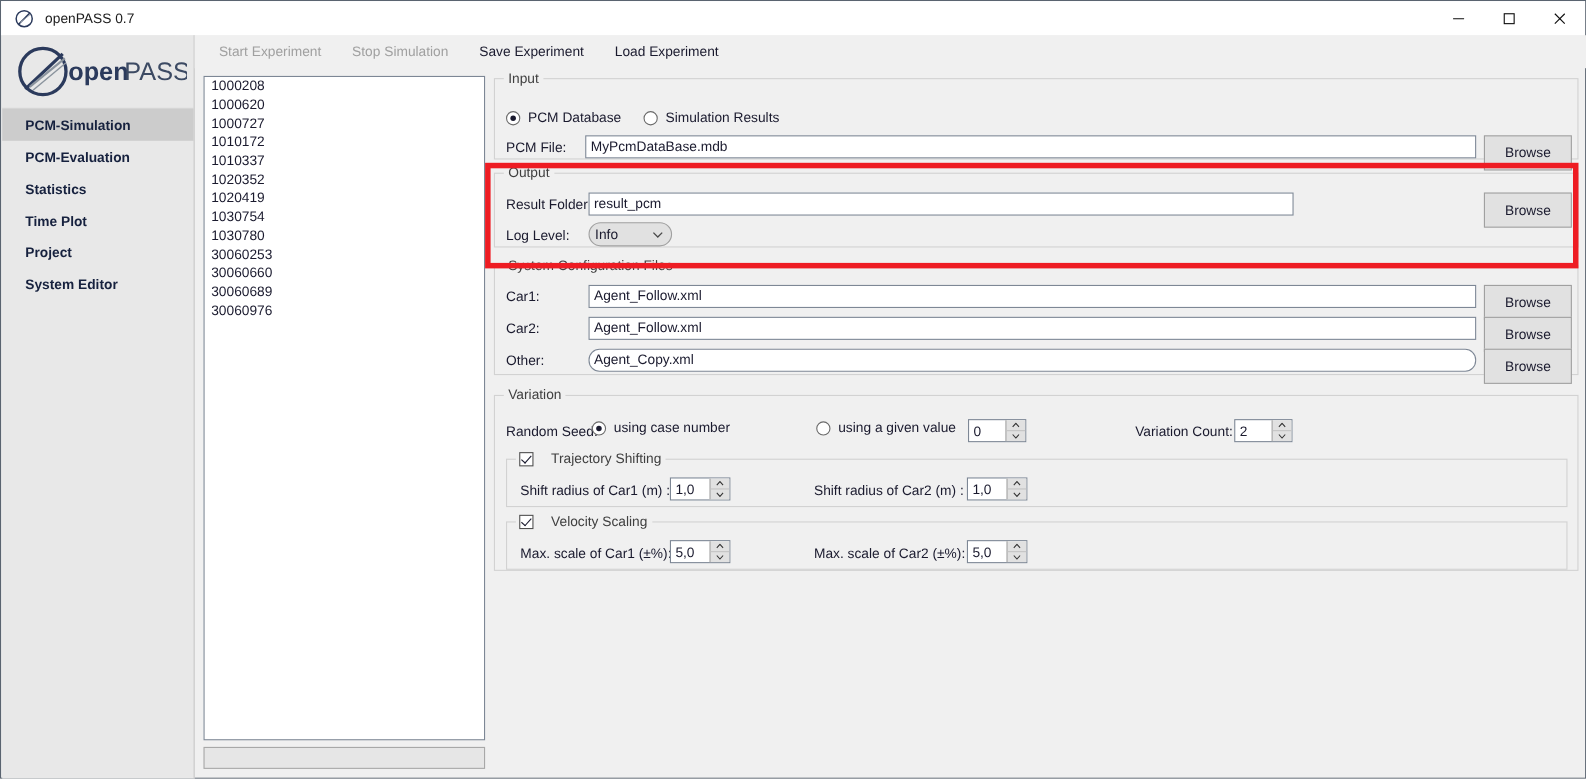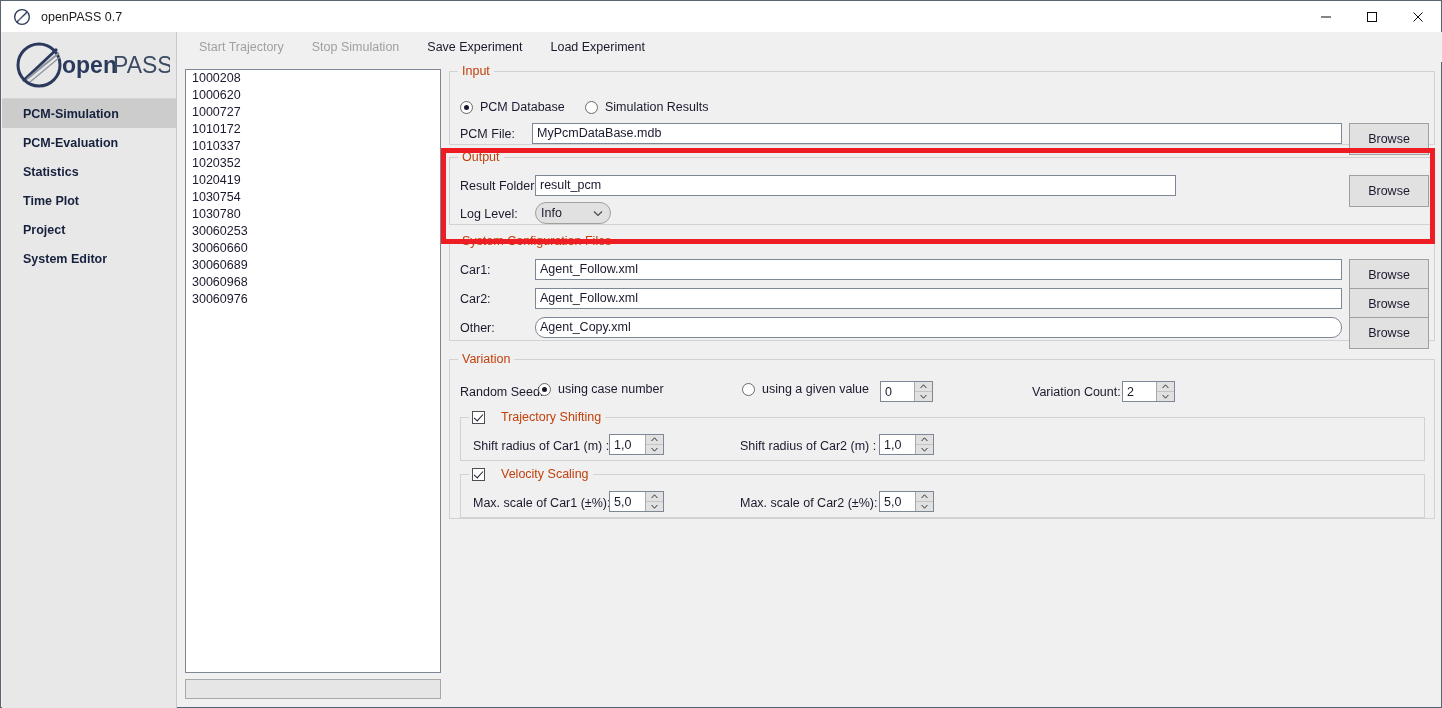"Start Trajectory" div.menu-item { text: Trajectory -> Experiment }
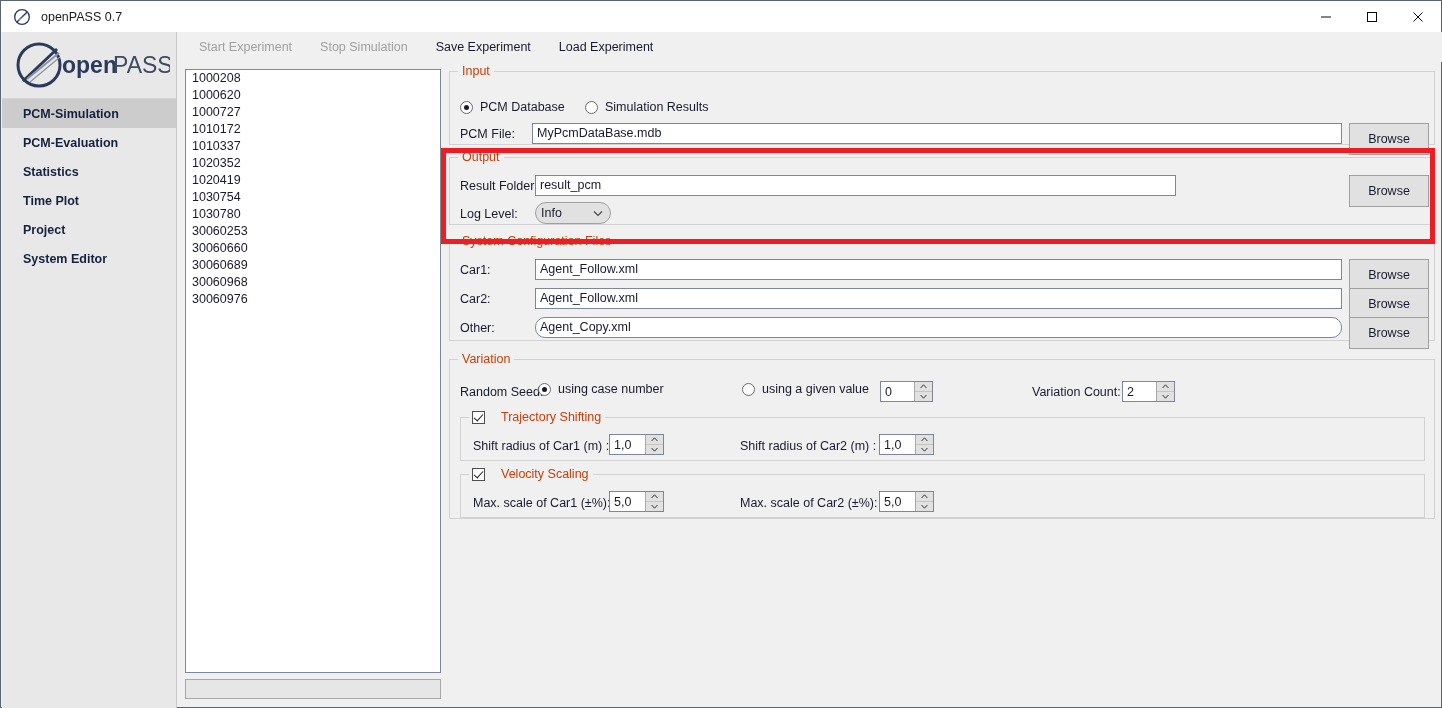"Input" .group > .legend { color: #c2410c -> #404040 }
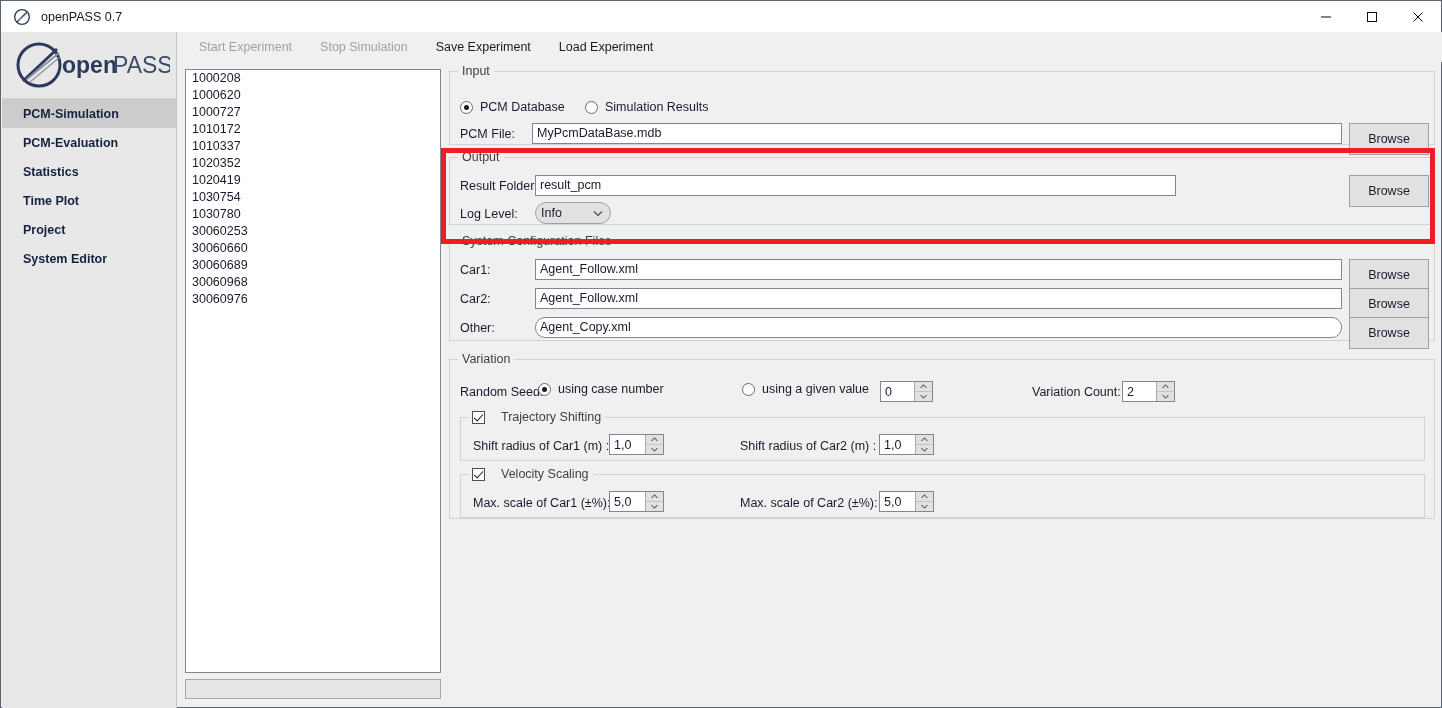"30060968" div.list-row { html: <div>30060968</div> -> none }
